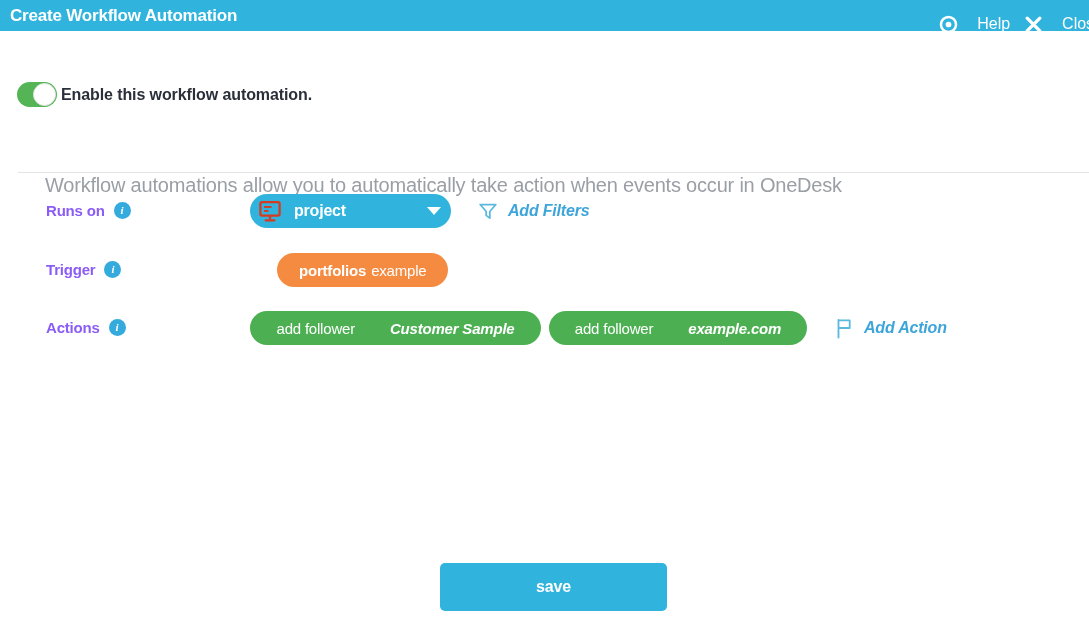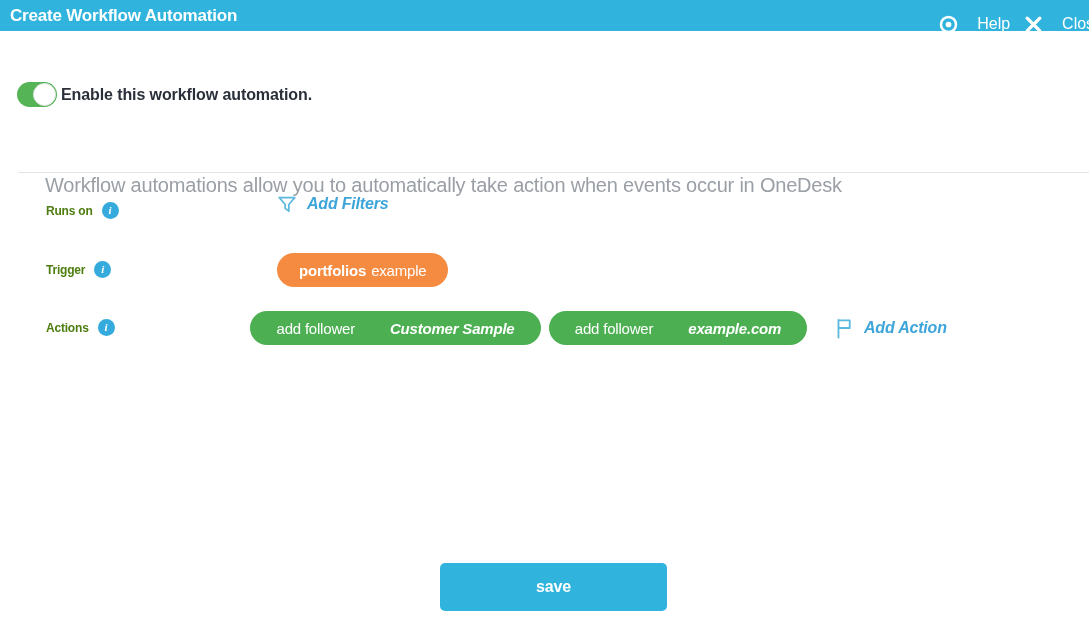"Runs on" .row-label .txt { color: #4d7c0f -> #8b5cf6; font-size: 12px -> 15px }
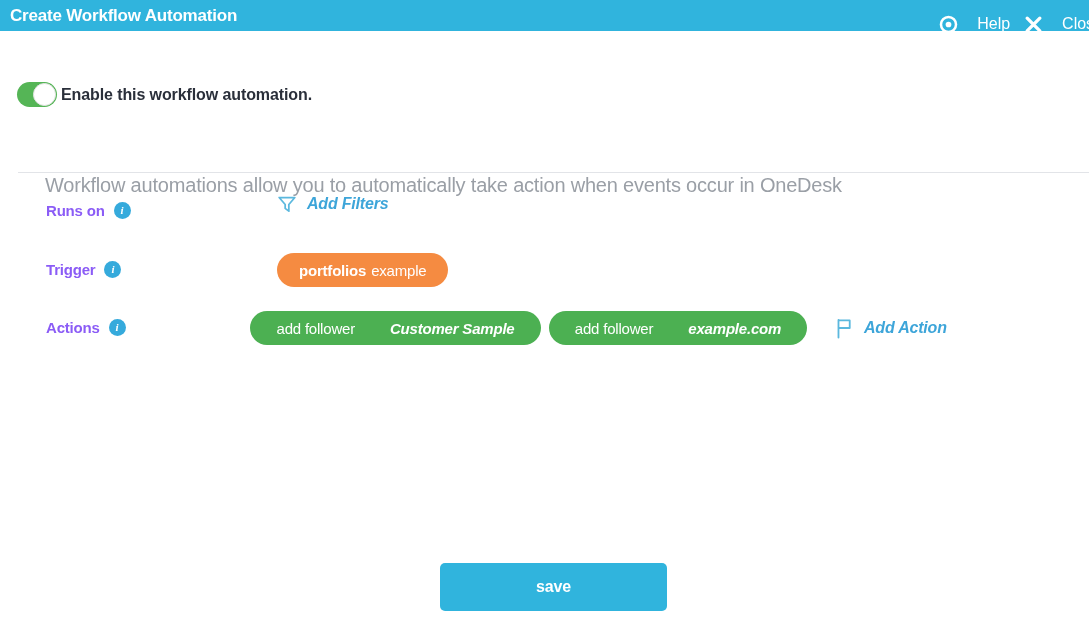"project" div.pill { html: none -> <div> <span> <svg> <rect></rect> <rect></rect> <rect></rect> <path></path> <path></path> </svg> </span> <span>project</span> <span></span> </div> }
